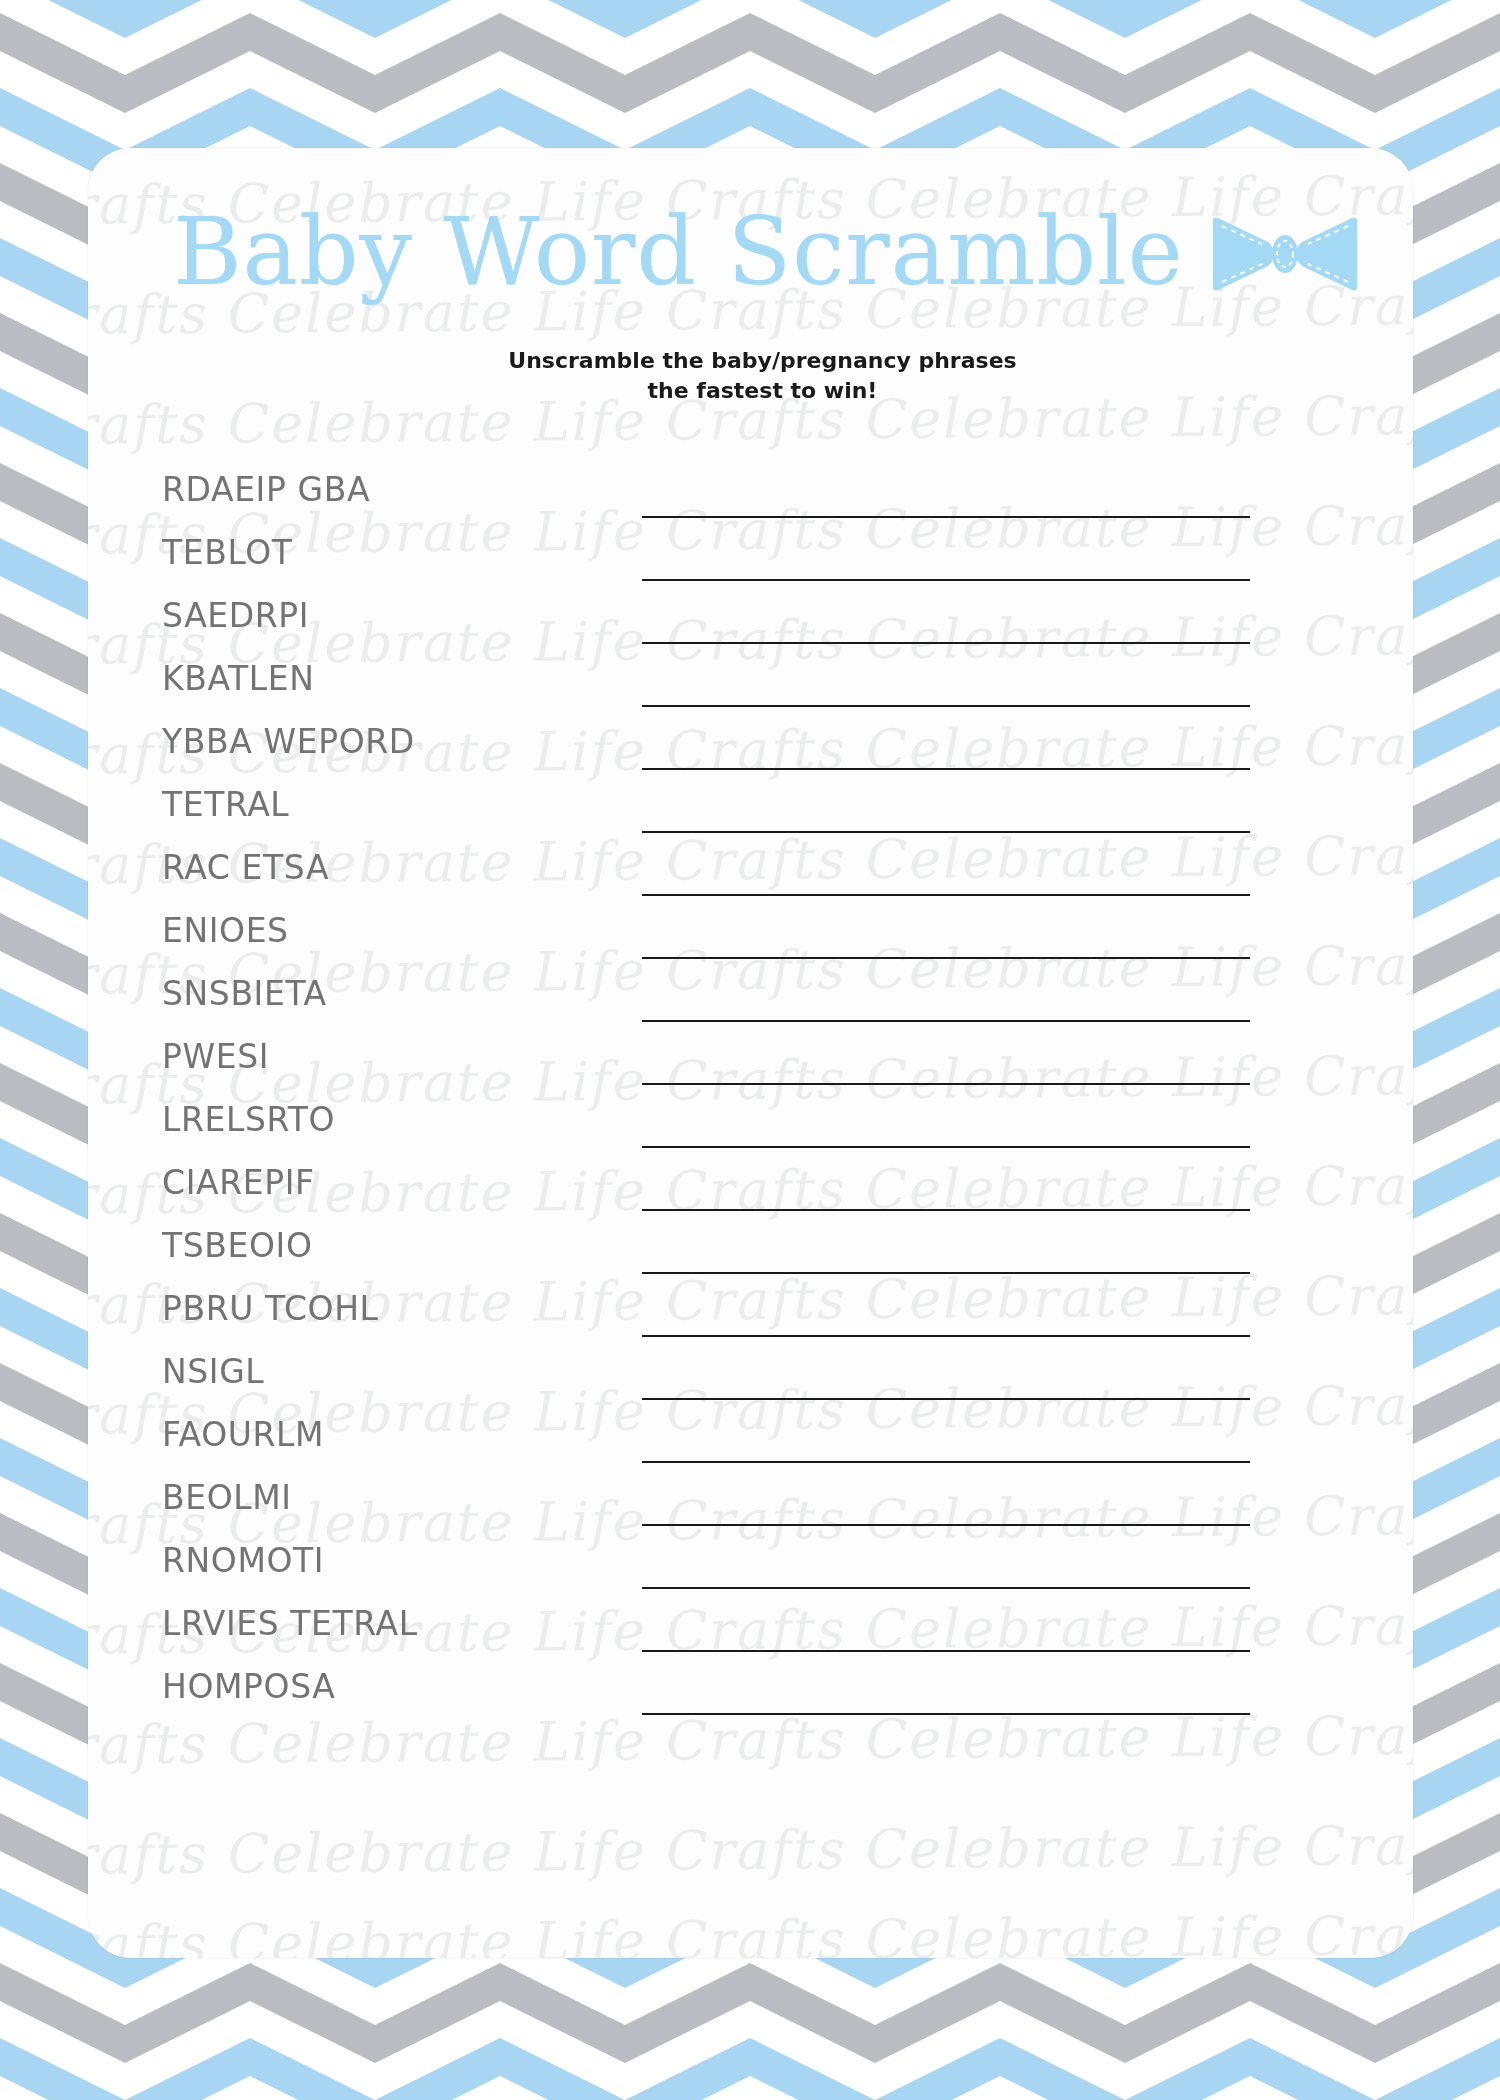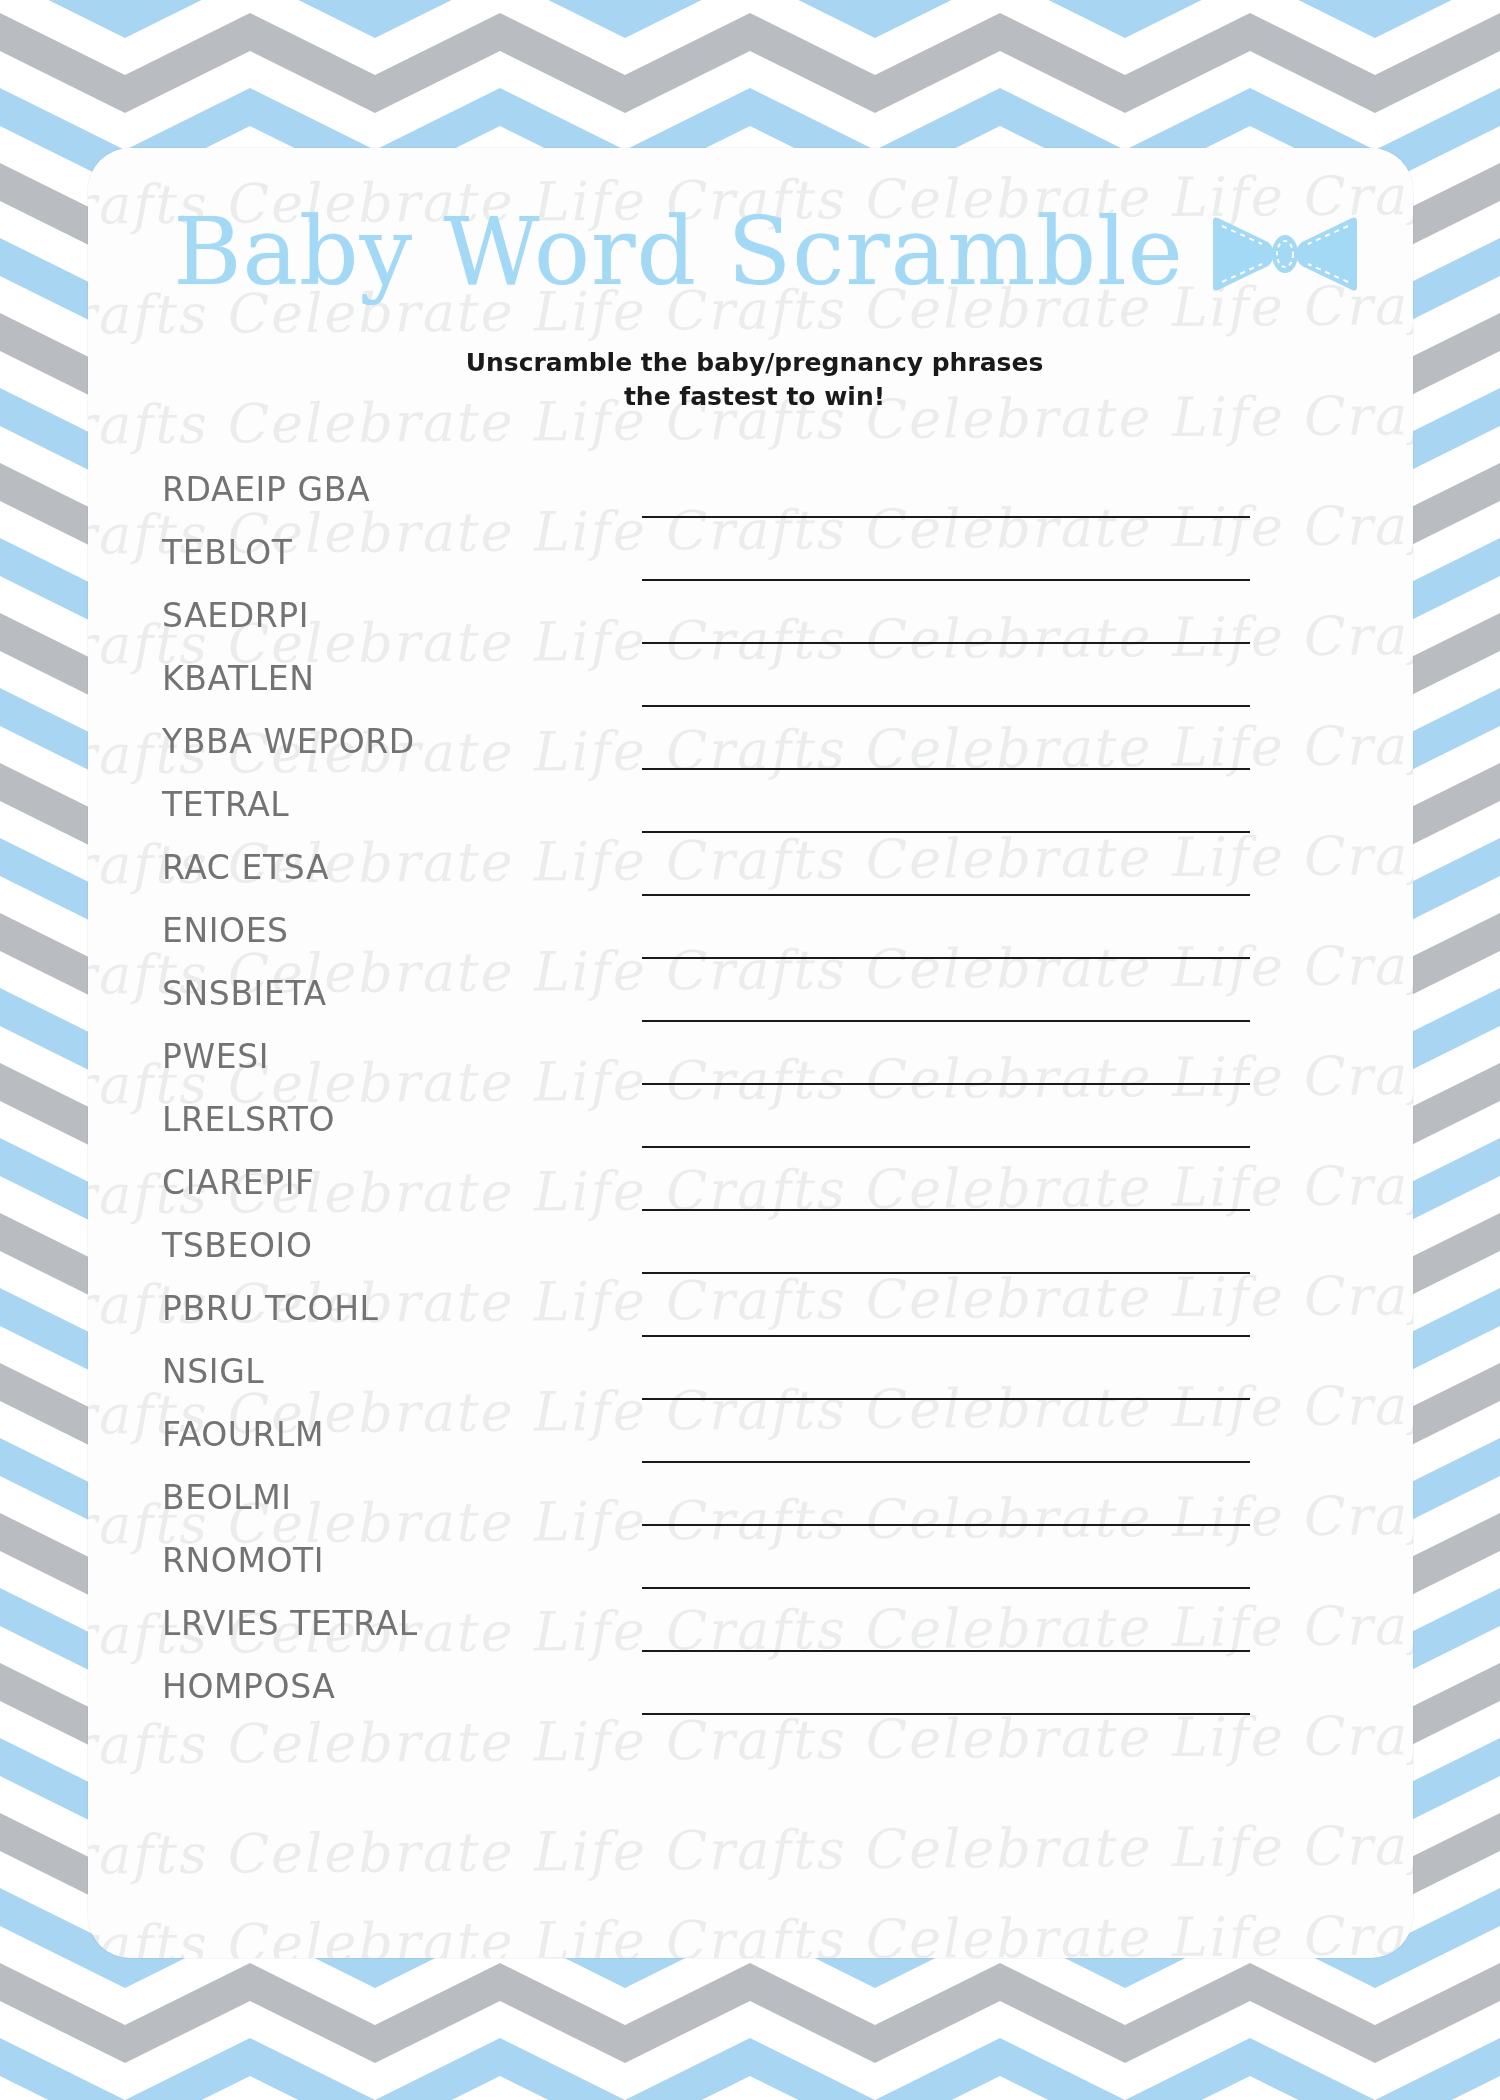"Unscramble the baby/pregnancy phrases" .subtitle { font-size: 25px -> 22px; left: 4px -> 12px }
